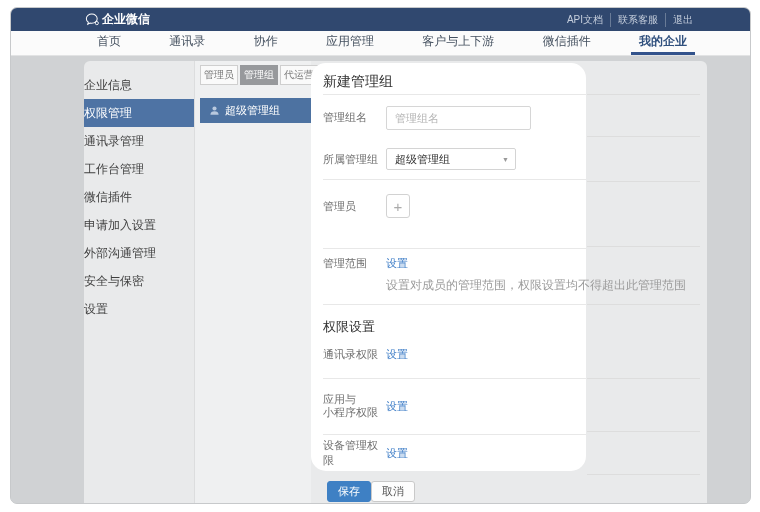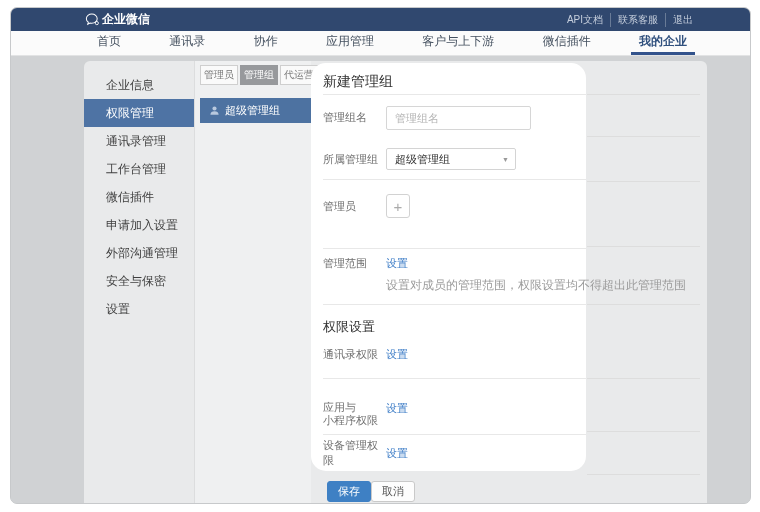"企业信息" .sitem { padding-left: 22px -> none }
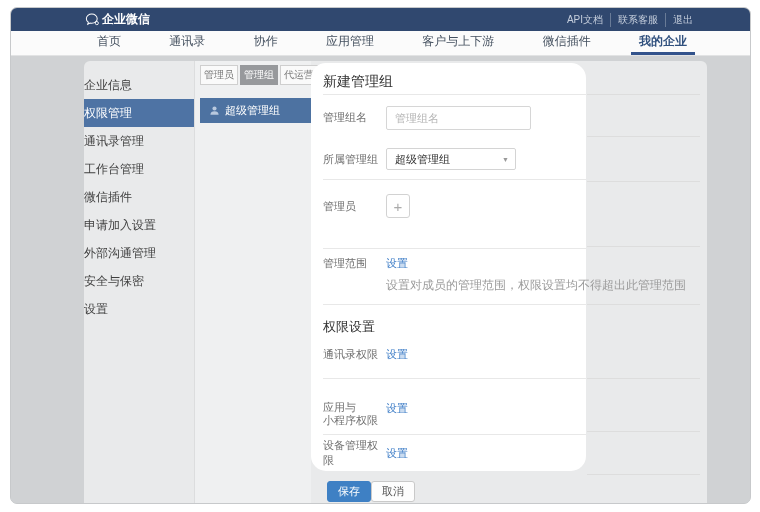"应用与" div.crow { align-items: flex-start -> center; top: 338px -> 330px }
